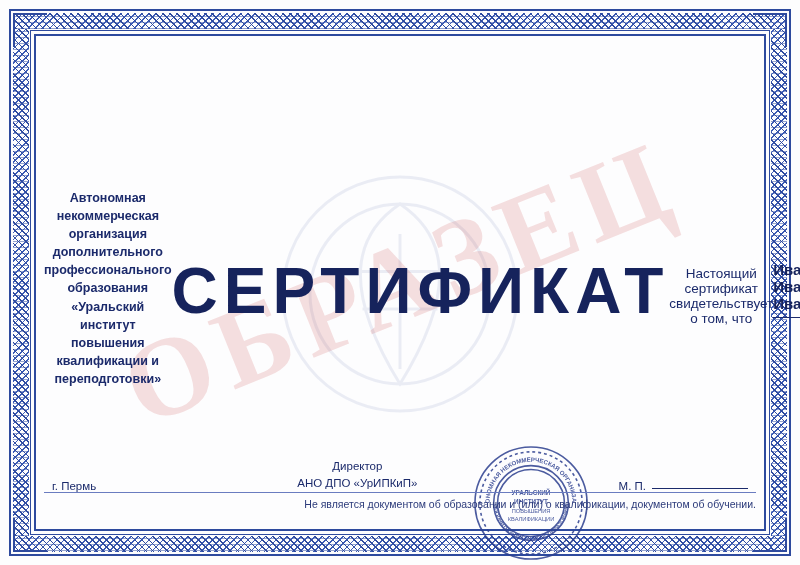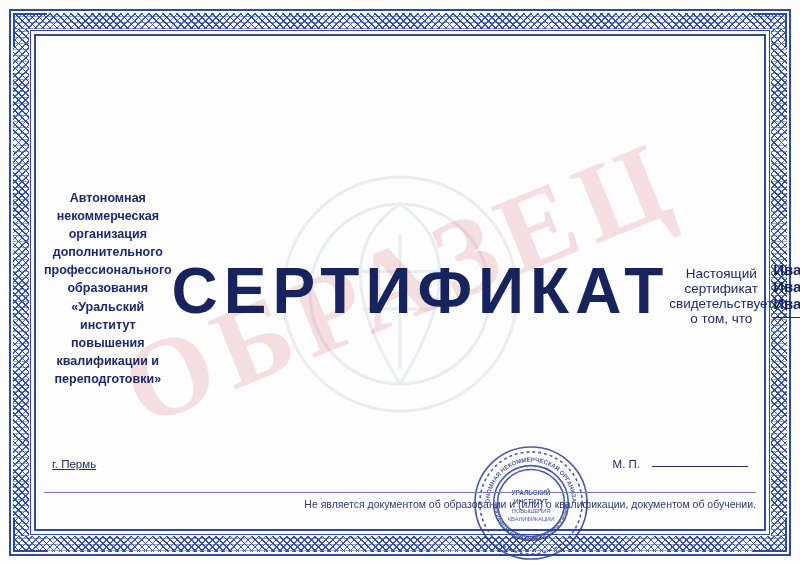"Директор" div.director { html: none -> <div> <div>Директор</div> <div>АНО ДПО «УрИПКиП»</div> </div> }
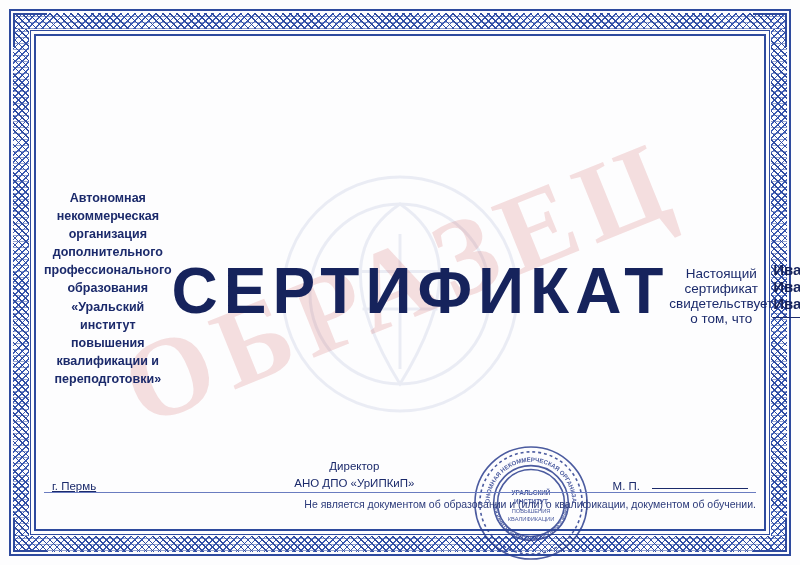"г. Пермь" .city { text-decoration: underline -> none }
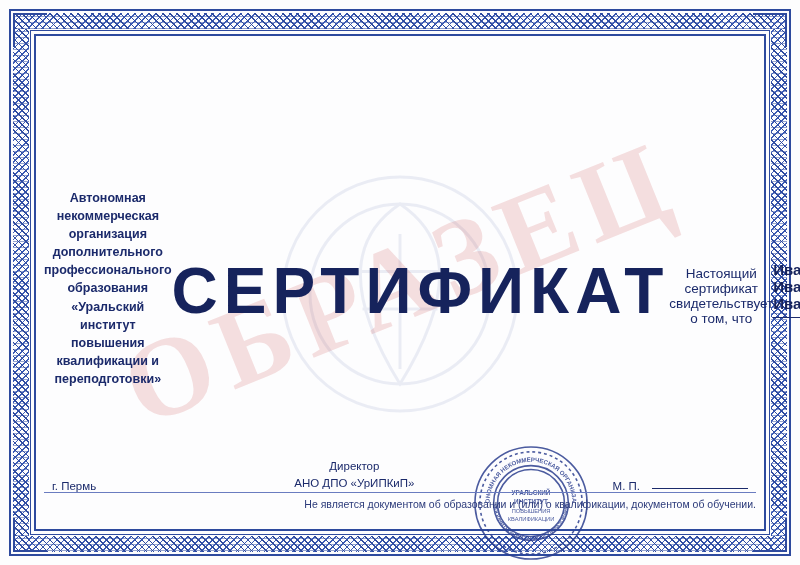"М. П." .mp { gap: 12px -> 6px }
